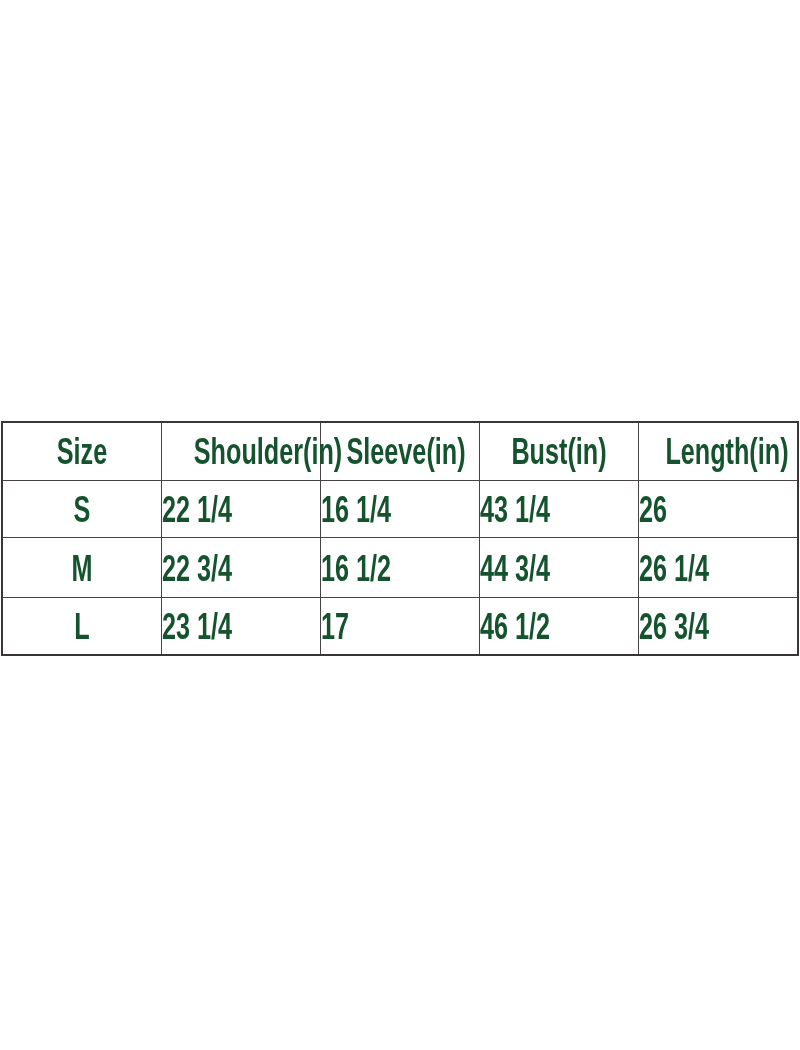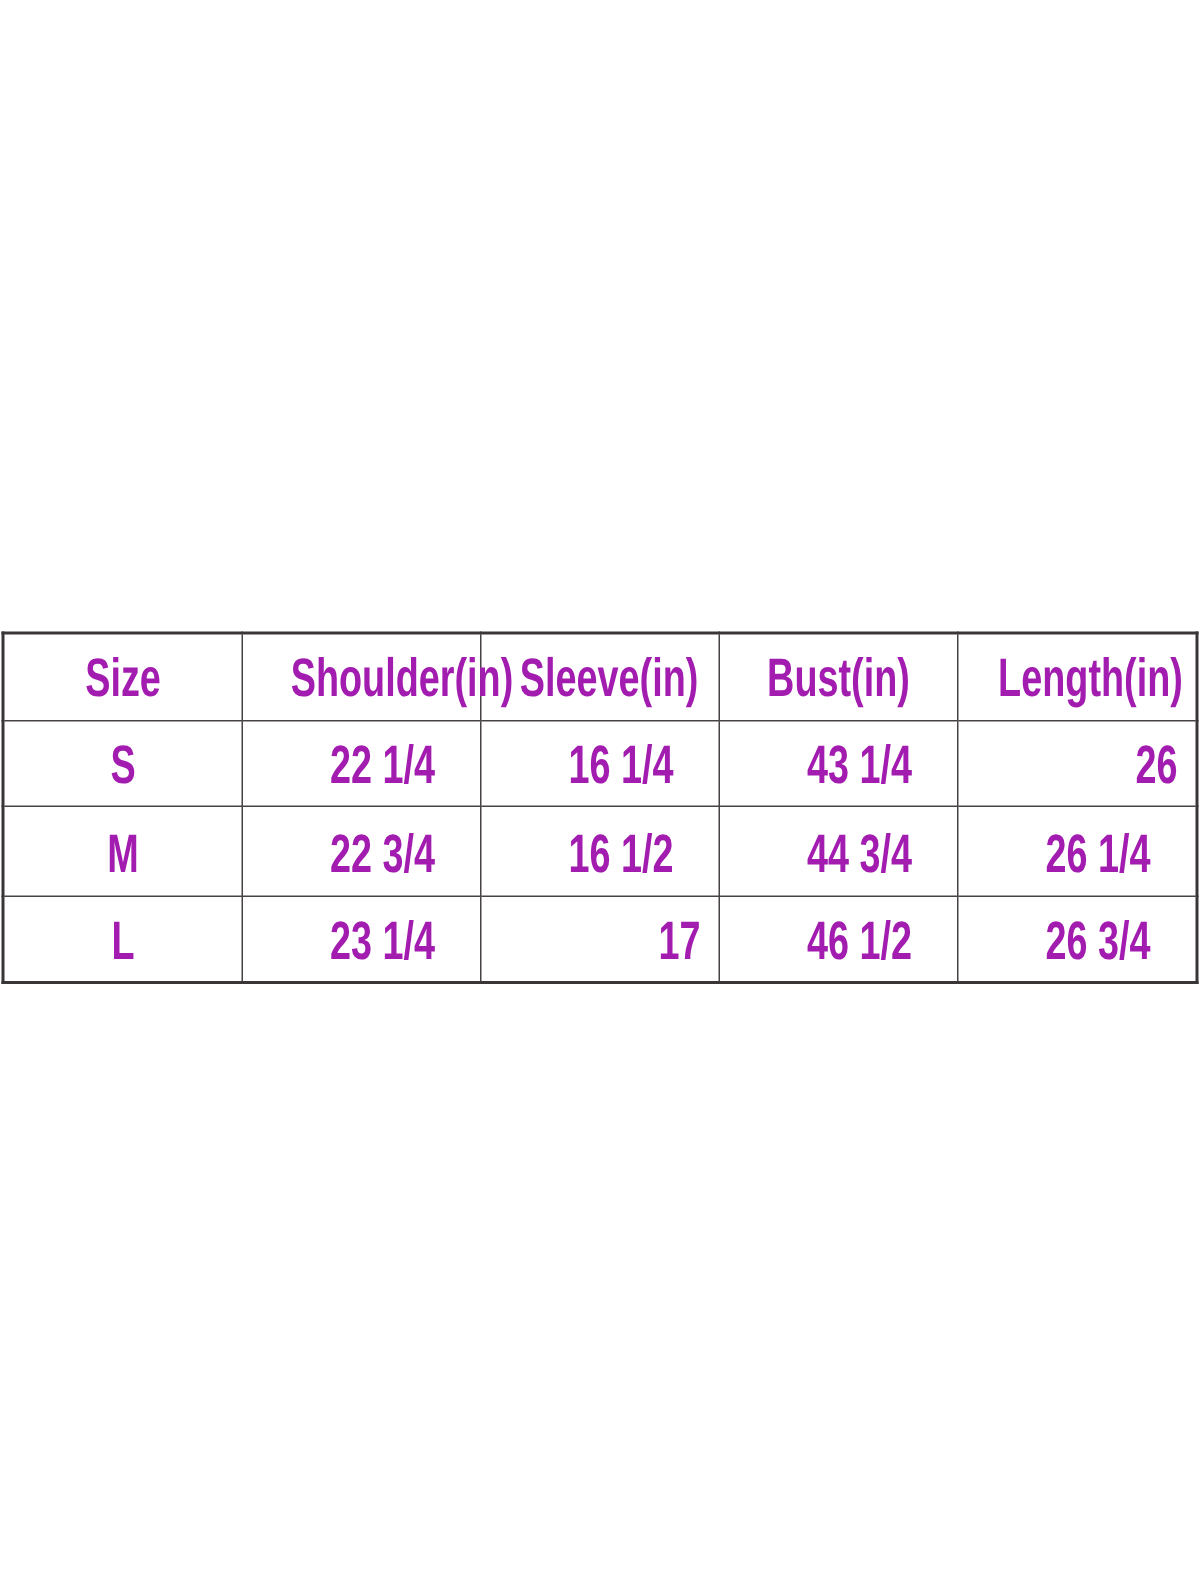"Size" .page { color: #a21caf -> #14532d }
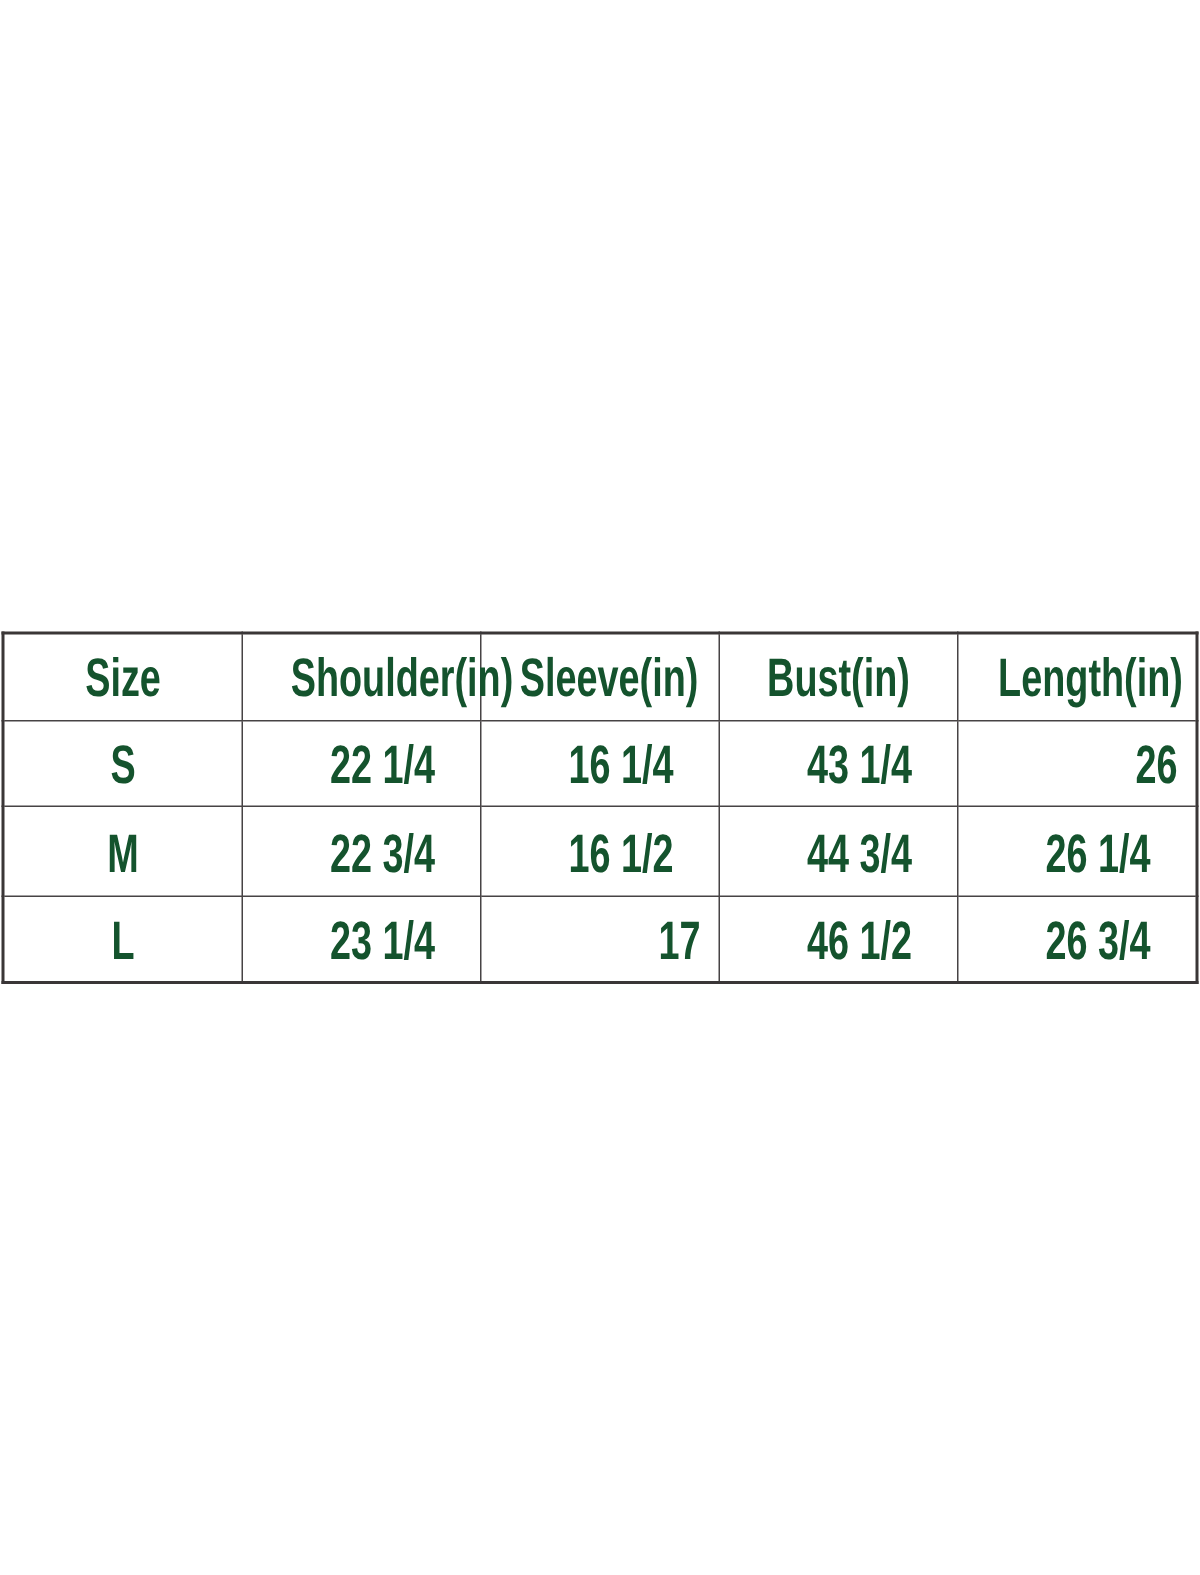"22 1/4" td.meas-cell { text-align: right -> left }
